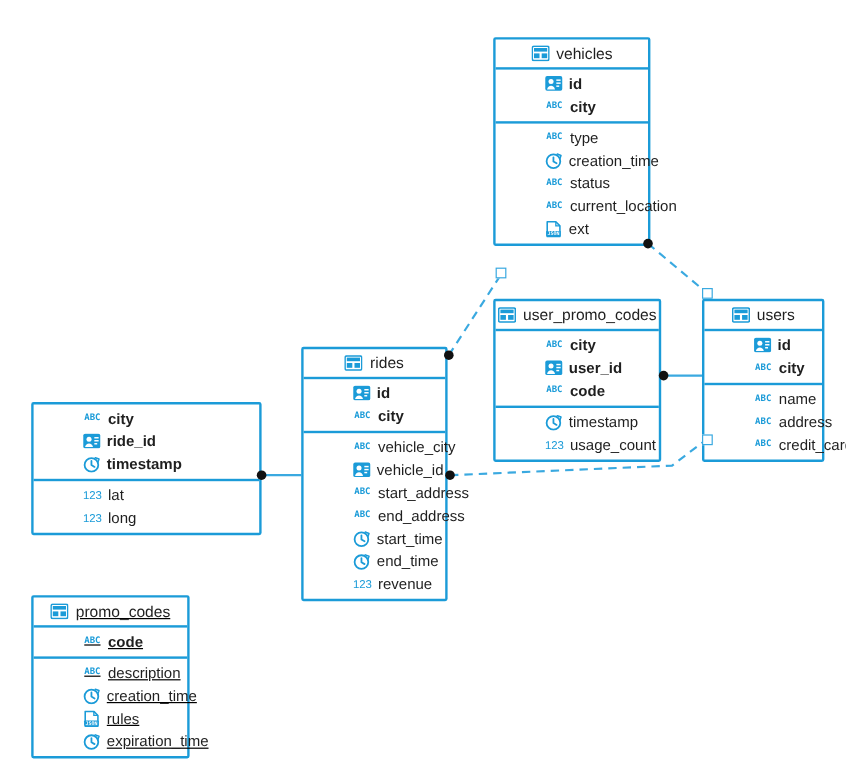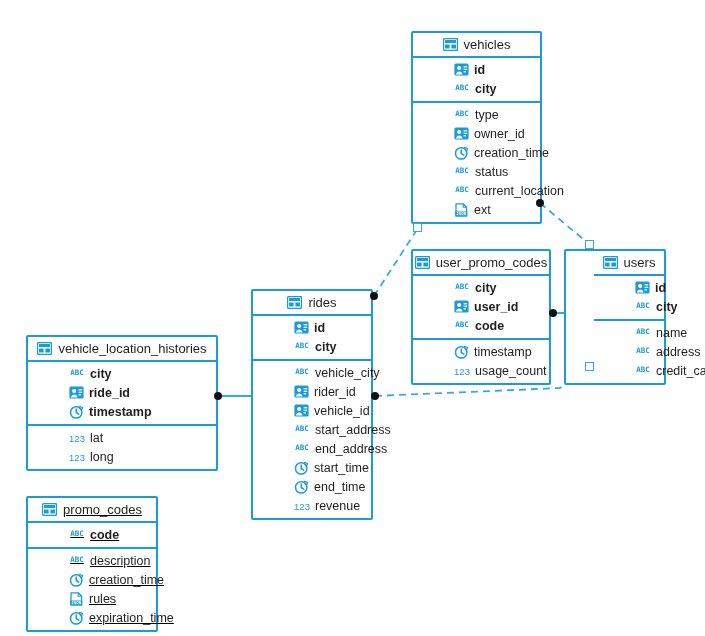"owner_id" div.field { html: <div> <span> <svg> <rect></rect> <circle></circle> <path></path> <rect></rect> <rect></rect> <rect></rect> </svg> </span> <span>owner_id</span> </div> -> none }
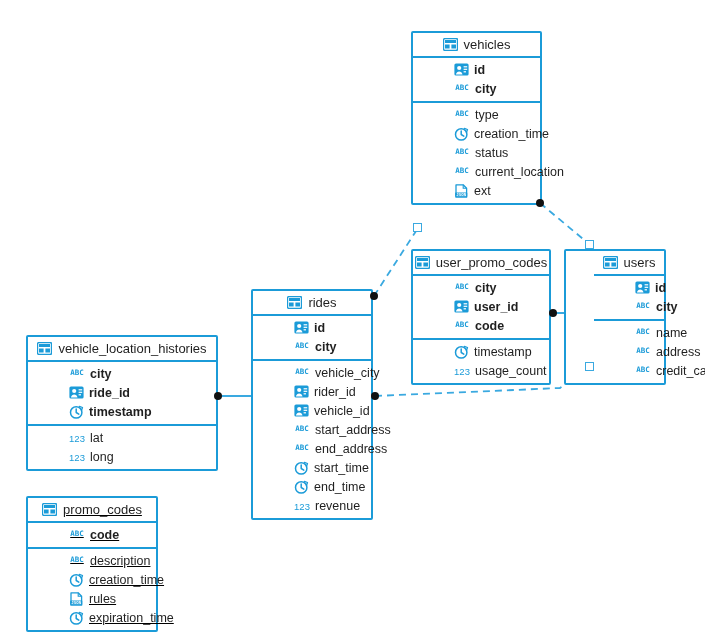"users" div.table-node { left: 564px -> 585px; padding-left: 28px -> none }
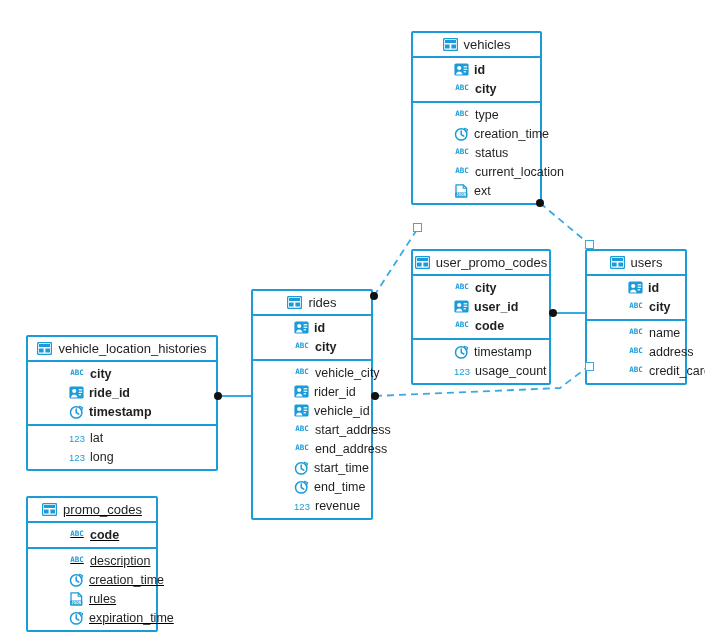"vehicle_location_histories" div.tbl-title { html: <div> <span> <svg> <rect></rect> <rect></rect> <rect></rect> <rect></rect> </svg> </span> <span>vehicle_location_histories</span> </div> -> none }
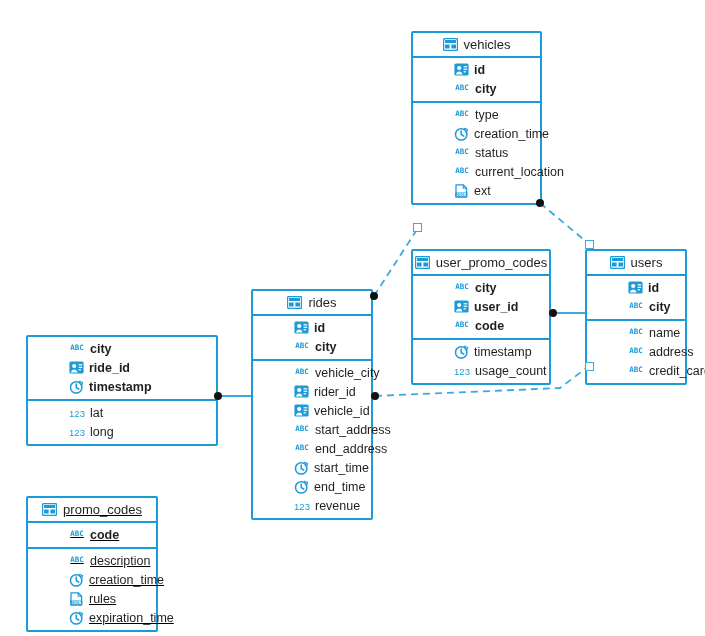"rider_id" div.field { html: <div> <span> <svg> <rect></rect> <circle></circle> <path></path> <rect></rect> <rect></rect> <rect></rect> </svg> </span> <span>rider_id</span> </div> -> none }
